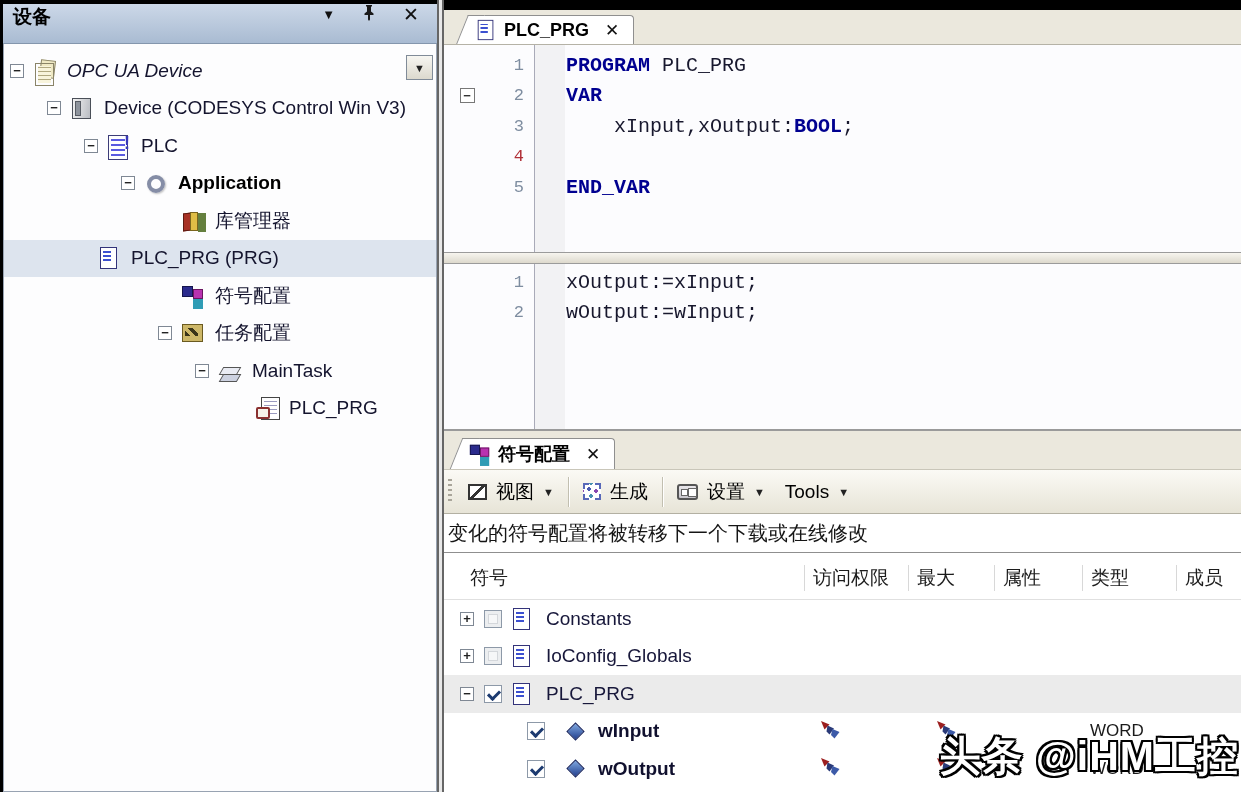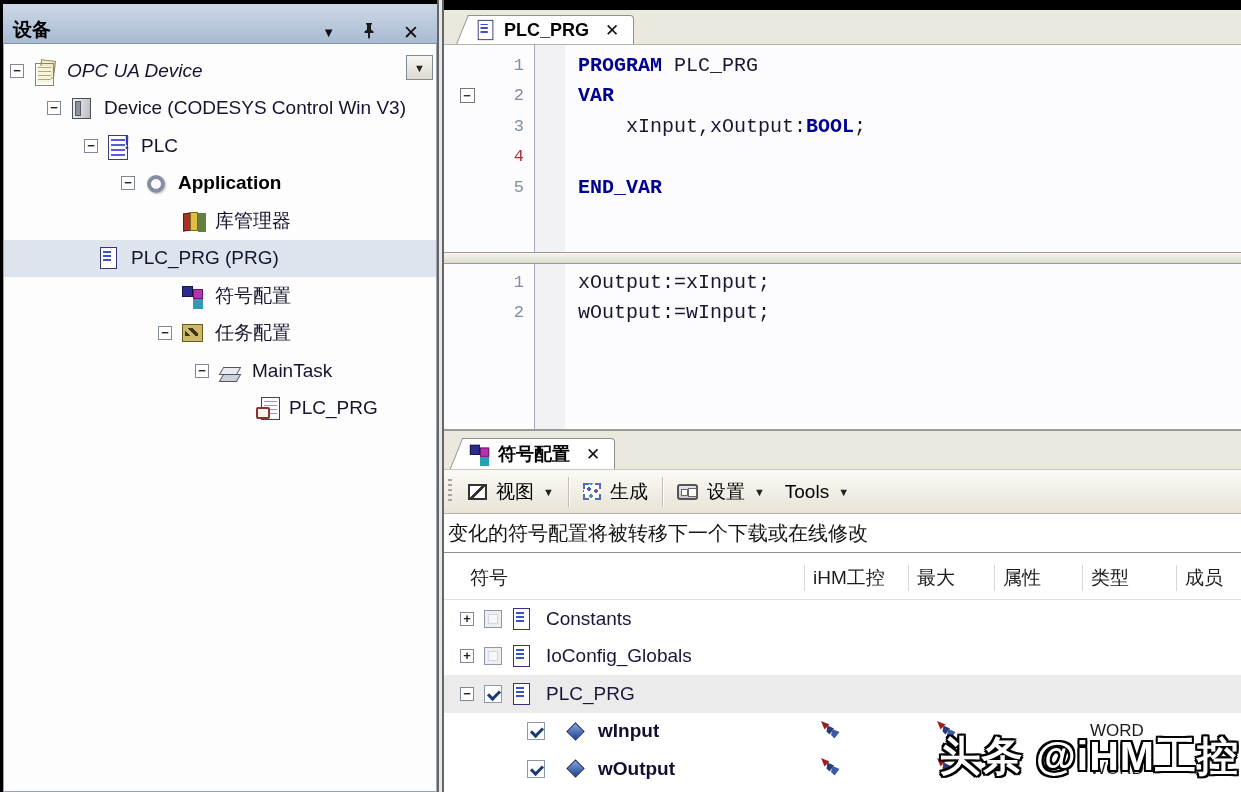"设备" .panel-titlebar { align-items: flex-end -> flex-start }
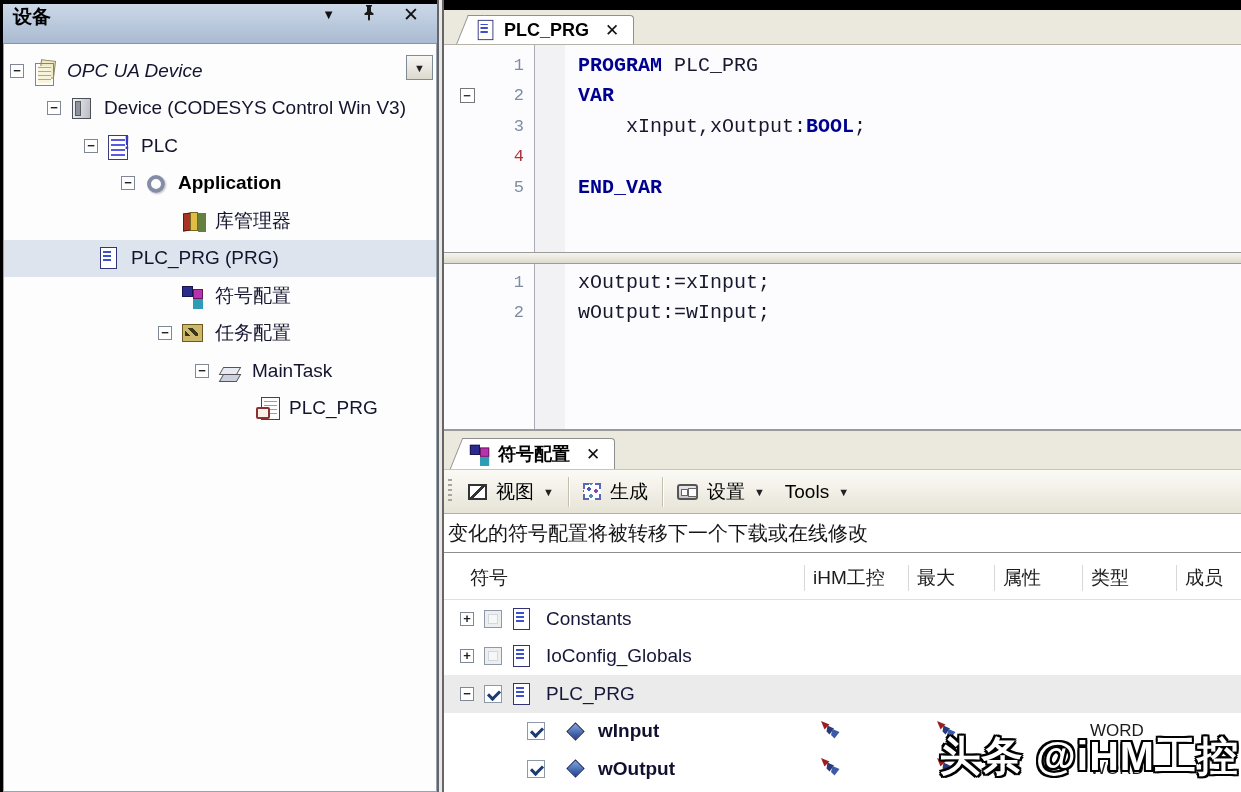"PROGRAM PLC_PRG" .code-text { padding-left: 44px -> 32px }
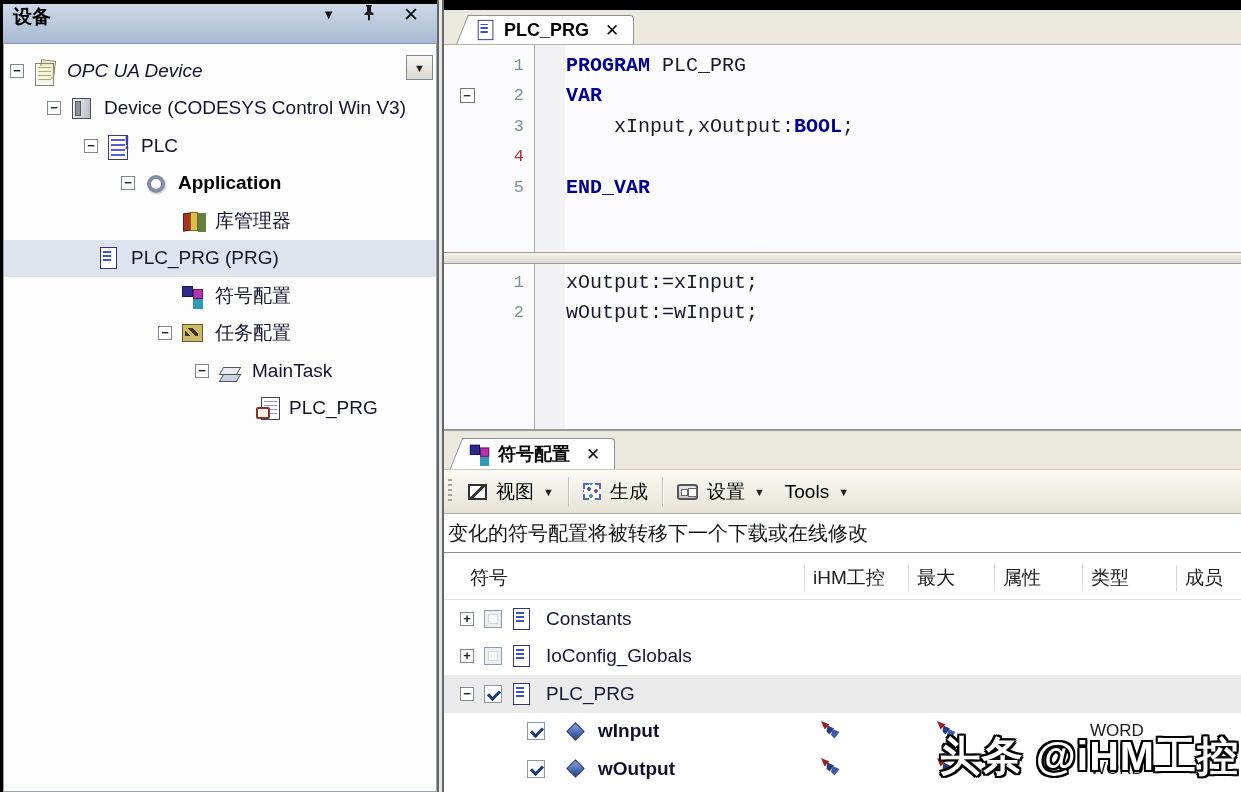"iHM工控" span.sh-cell { text: iHM工控 -> 访问权限 }
